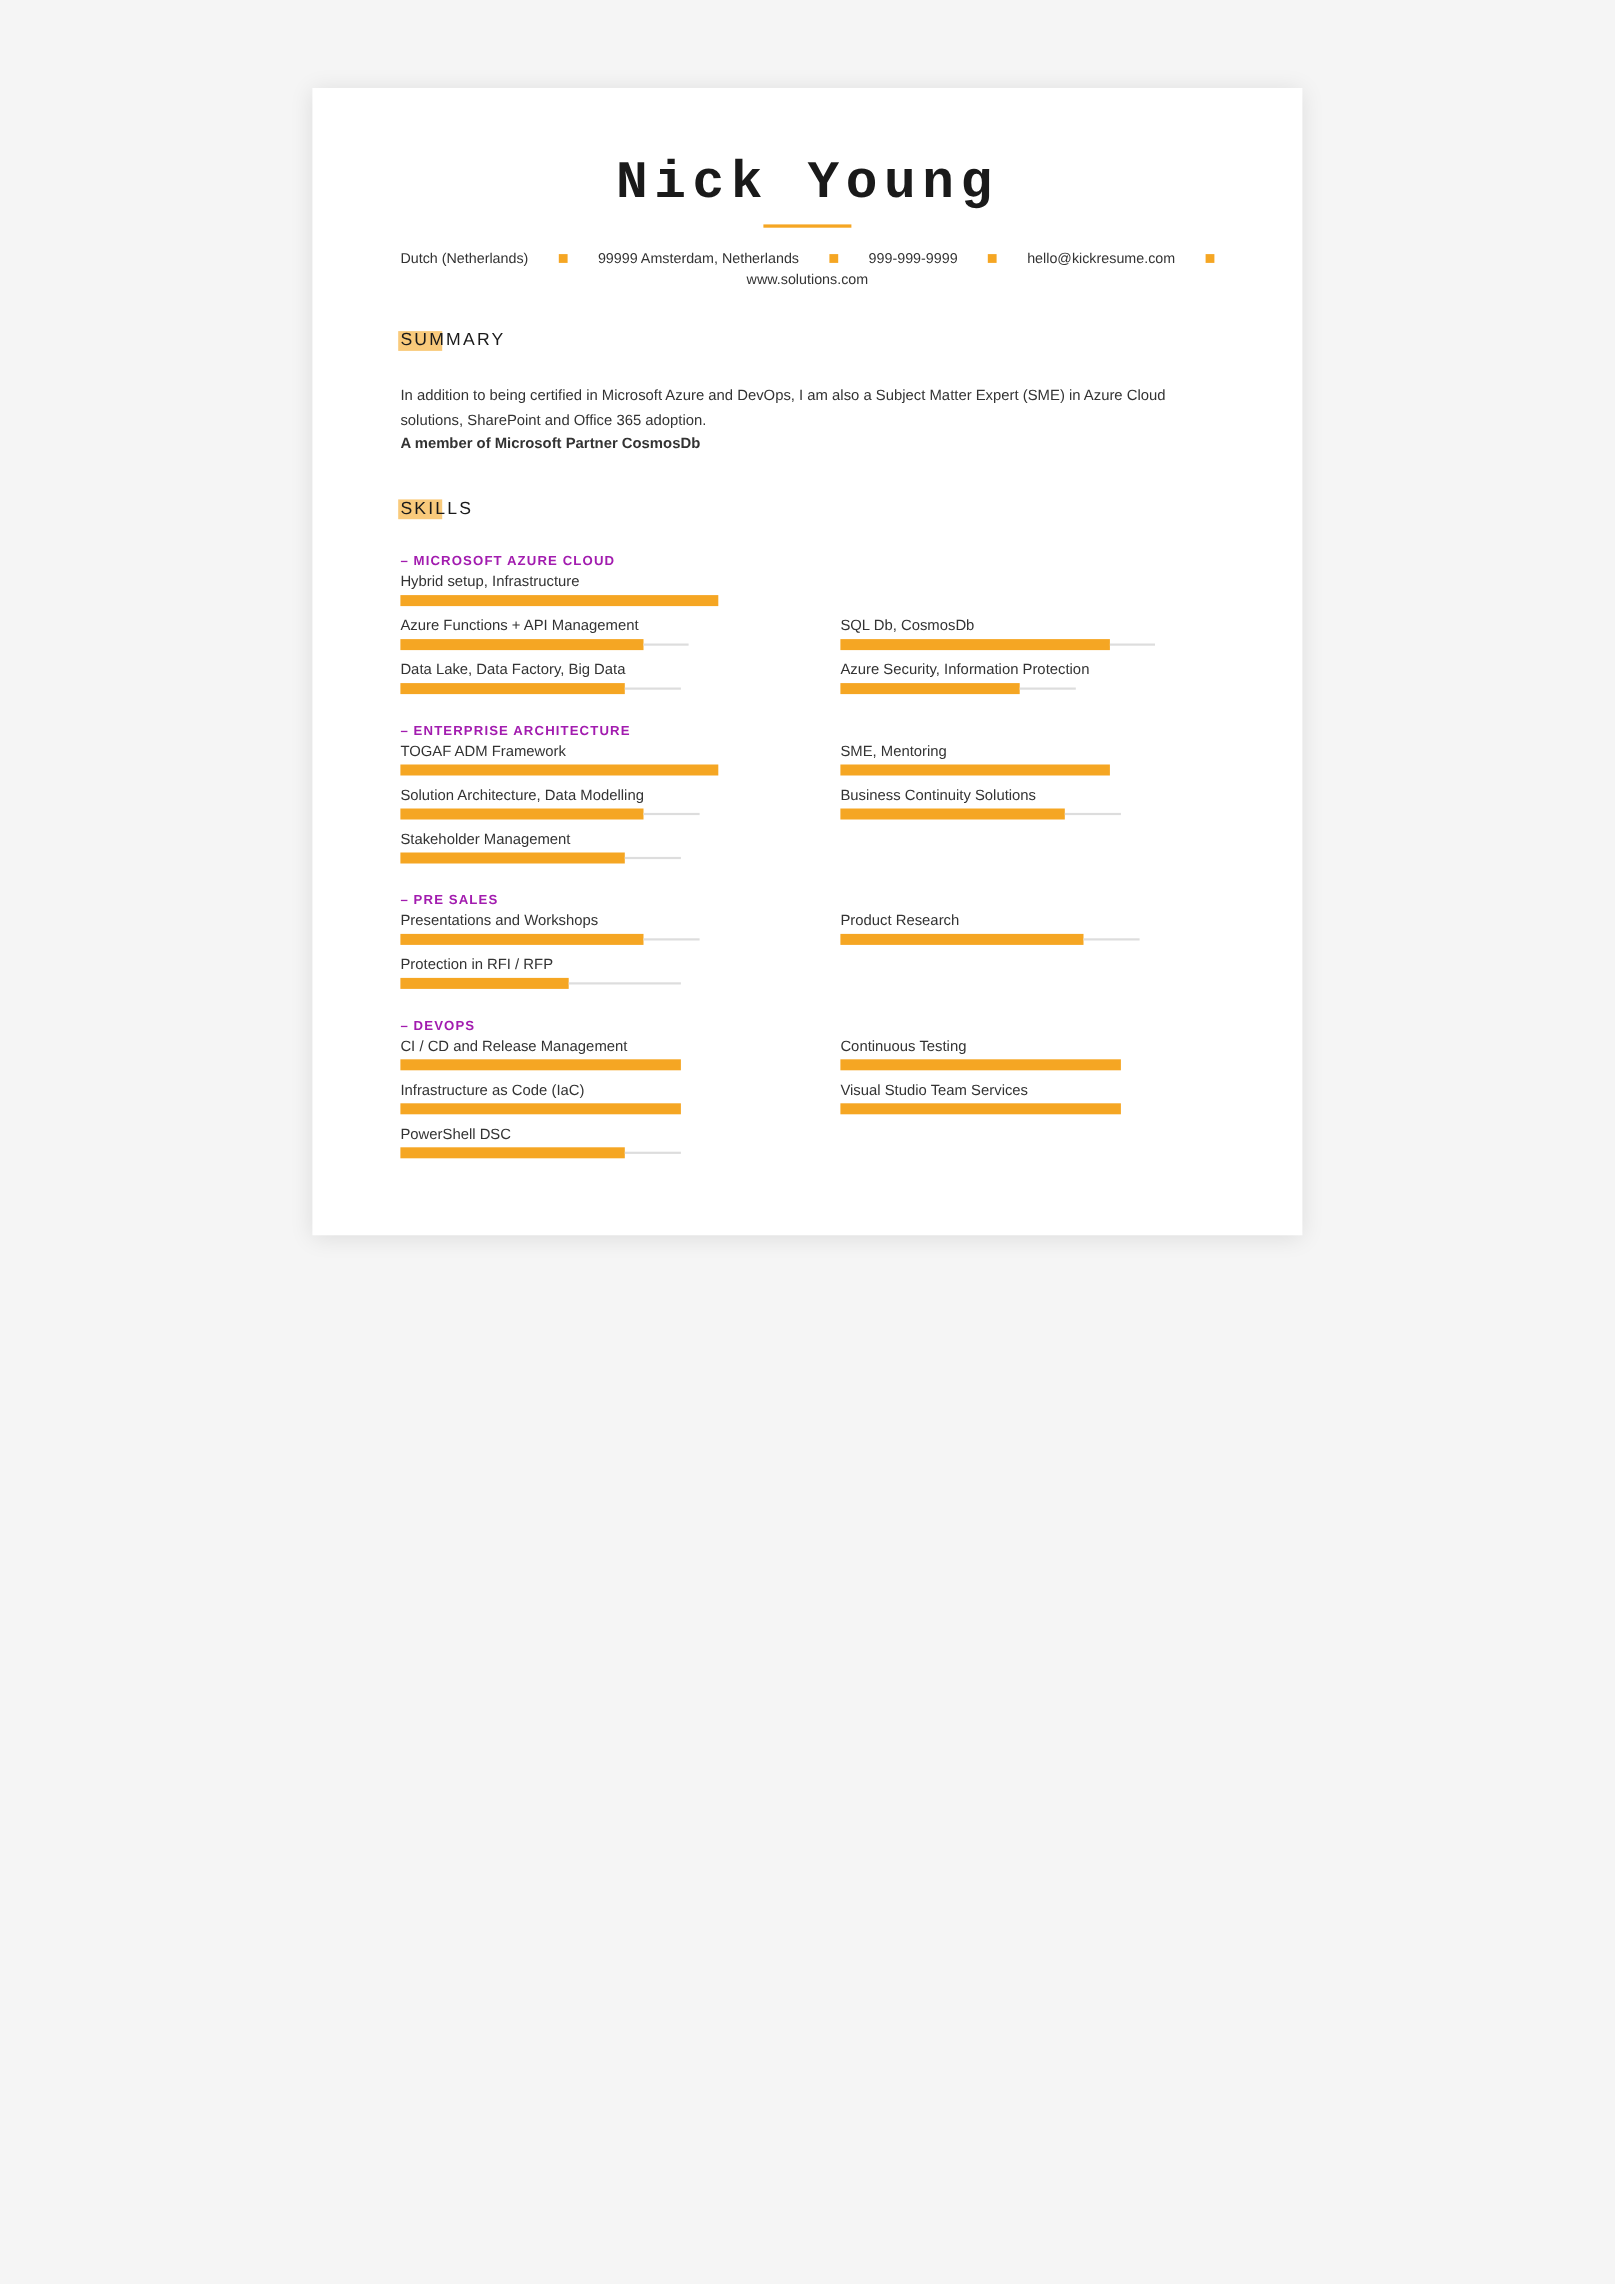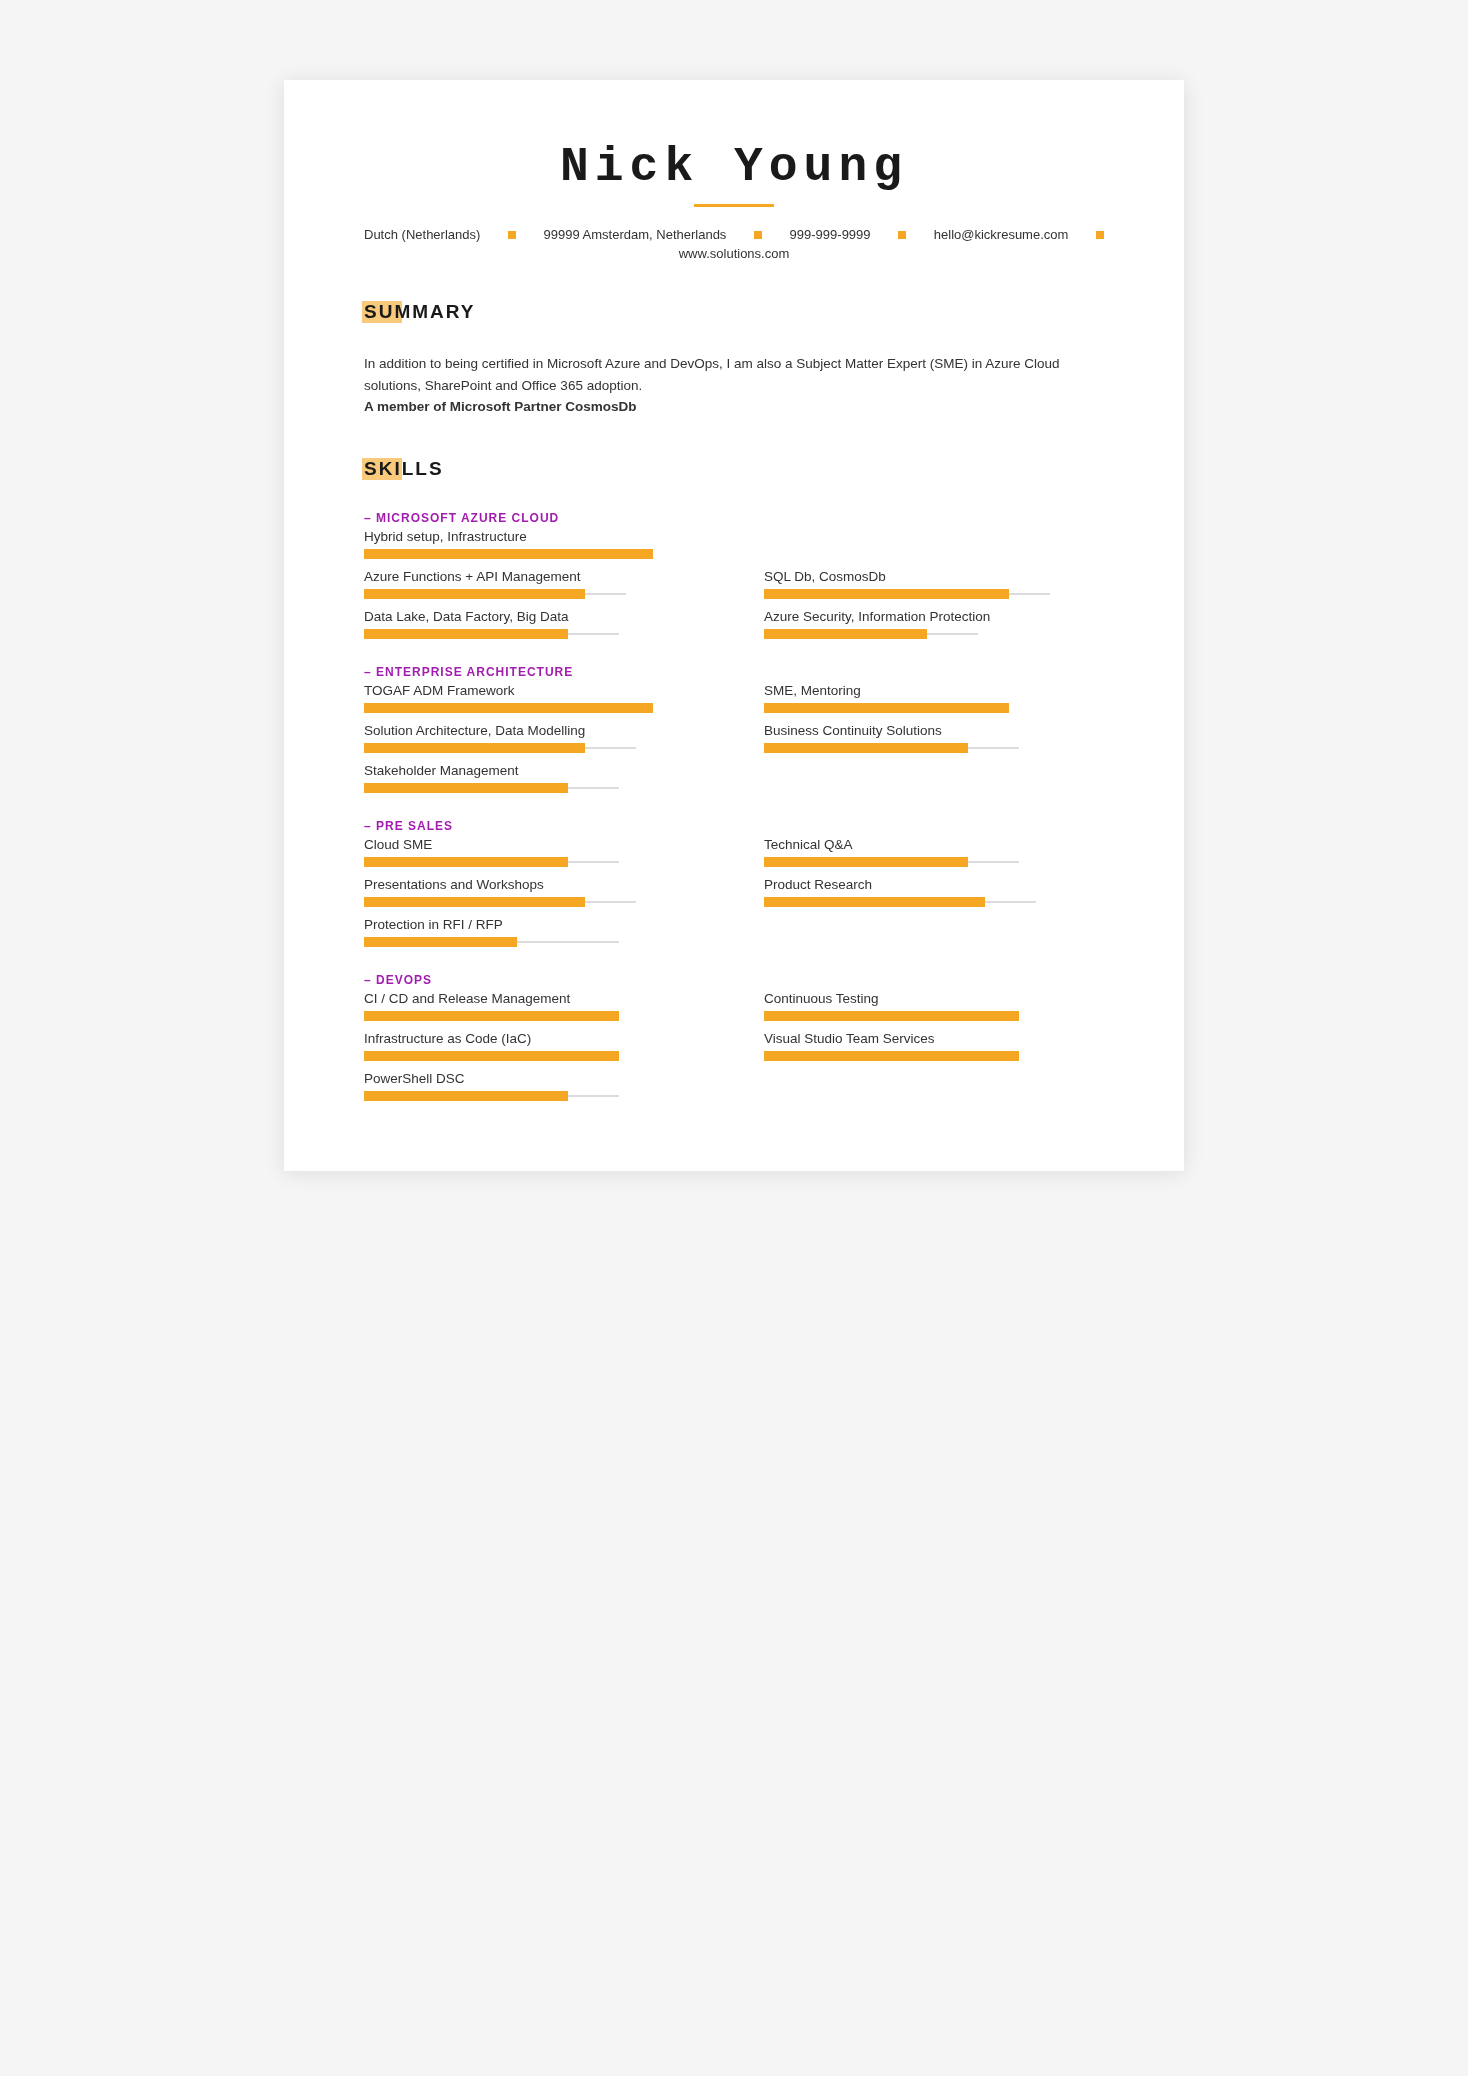"SUMMARY" .section-title { font-size: 19px -> 16px; font-weight: bold -> normal }
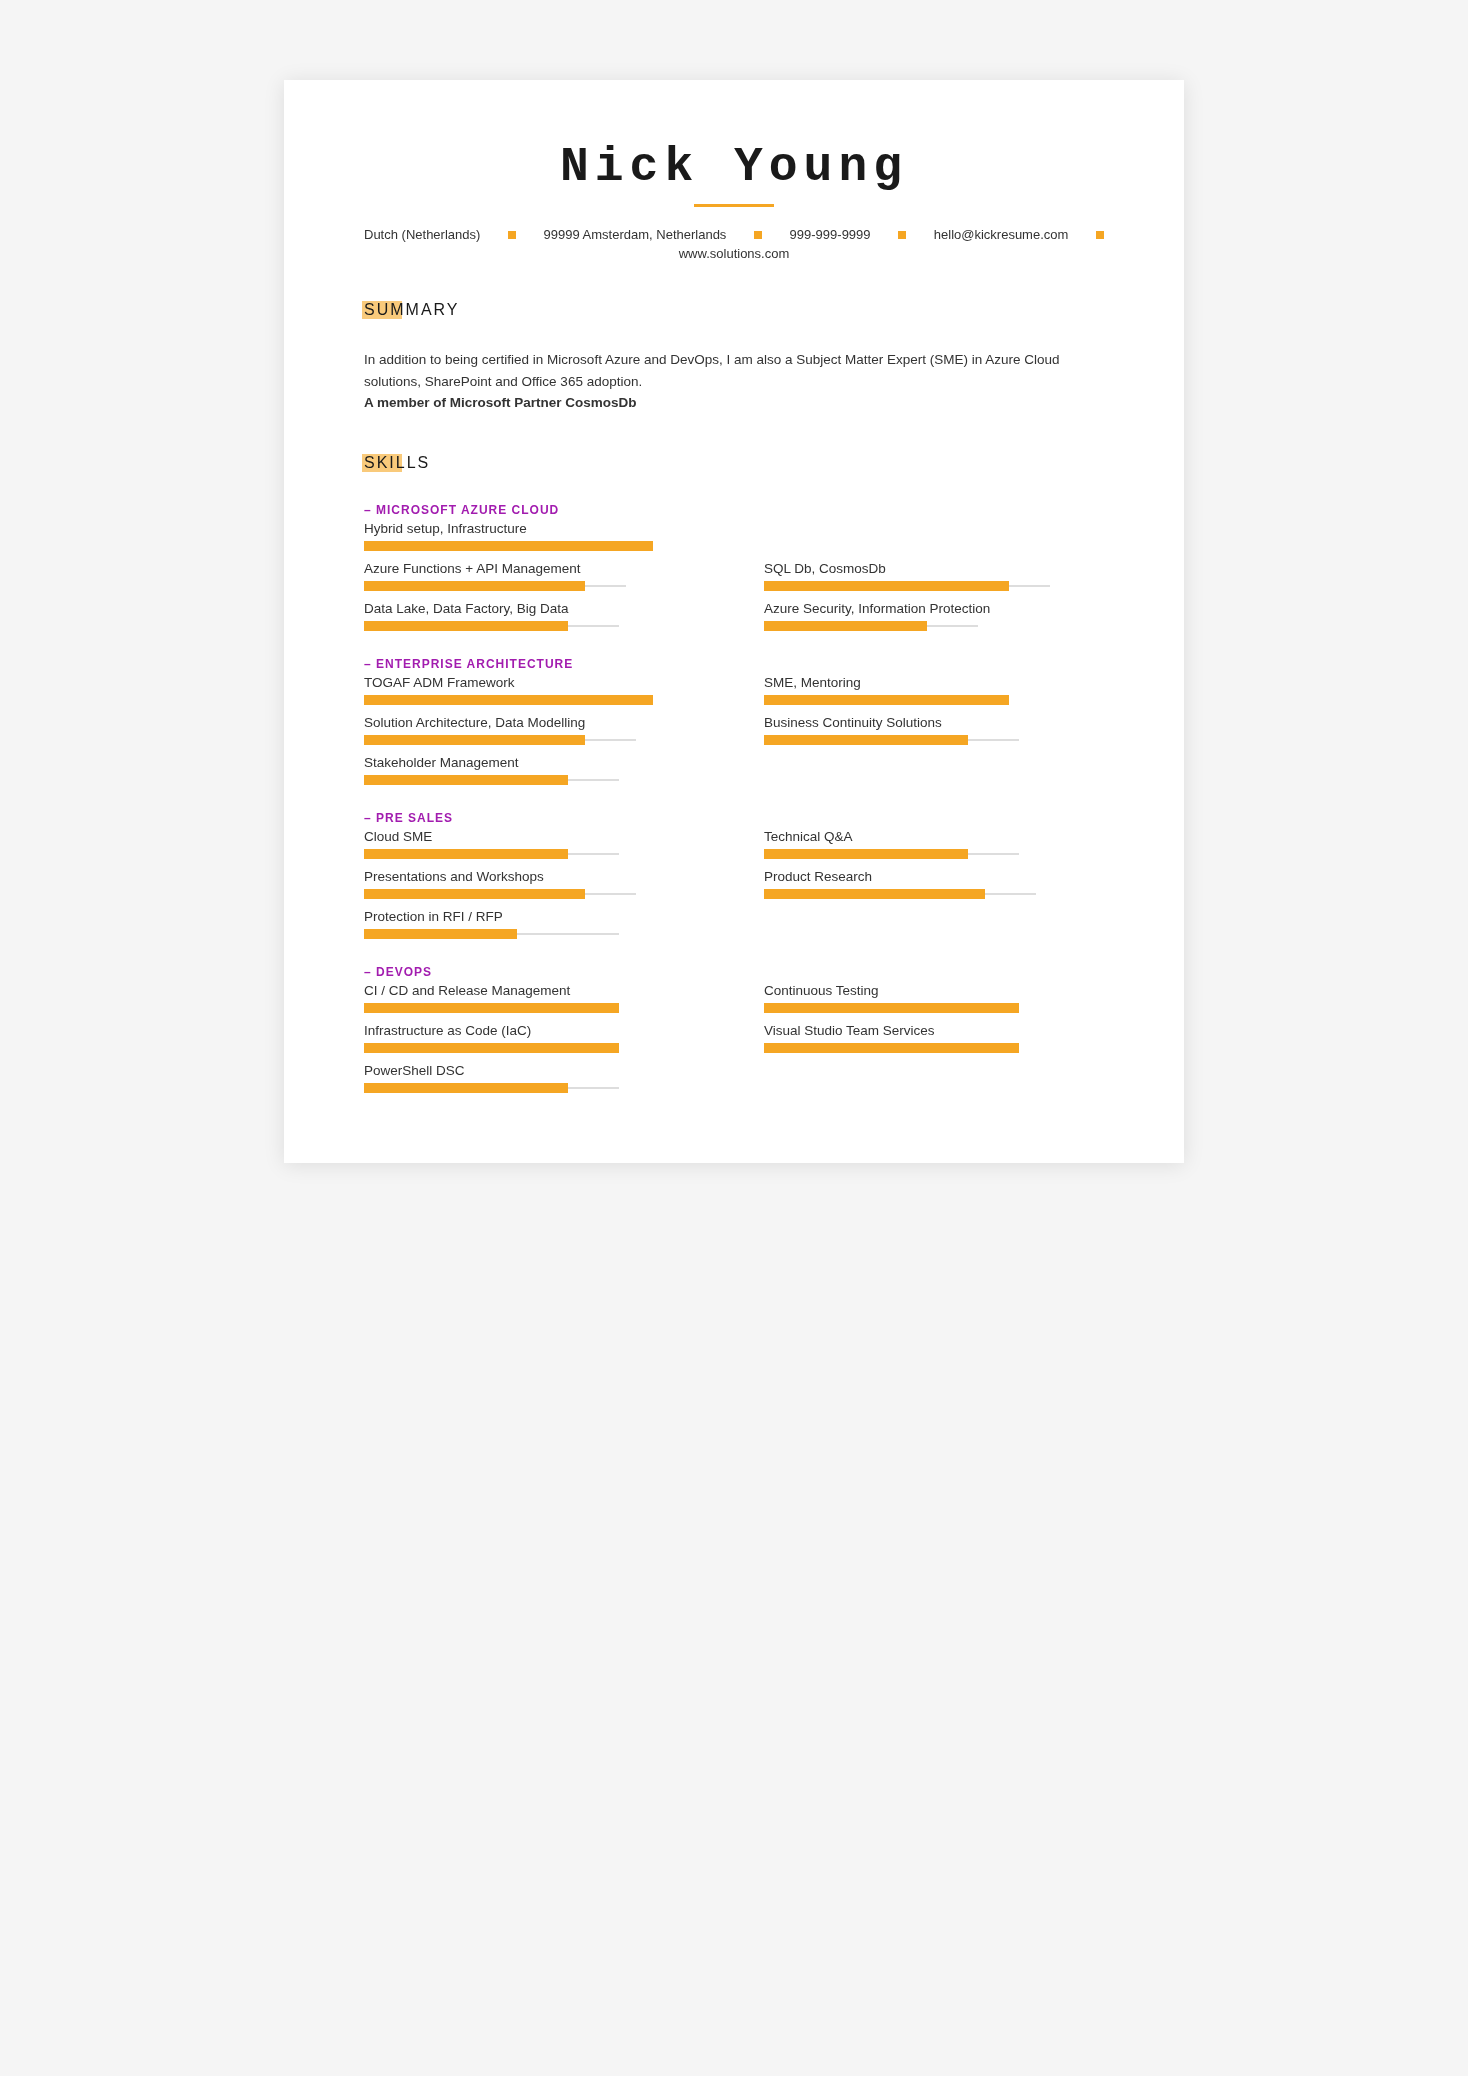"Cloud SME" div.skills-row { html: <div> <div> <div>Cloud SME</div> <div> <div></div> <div></div> </div> </div> <div> <div>Technical Q&amp;A</div> <div> <div></div> <div></div> </div> </div> </div> -> none }
